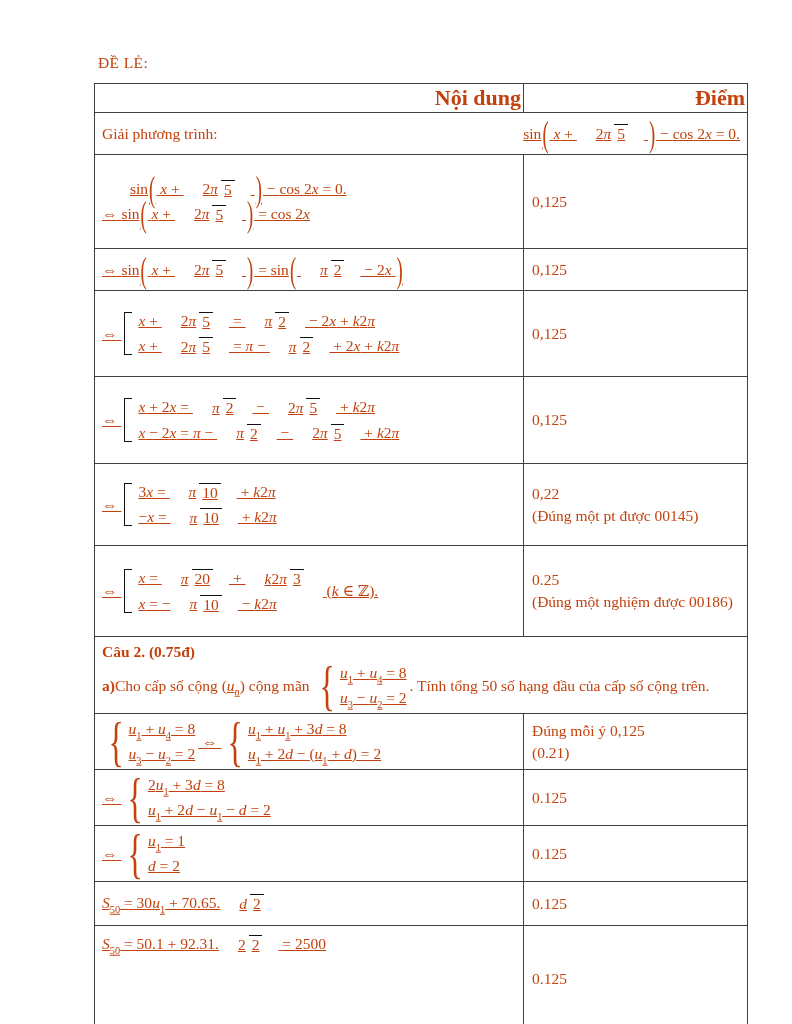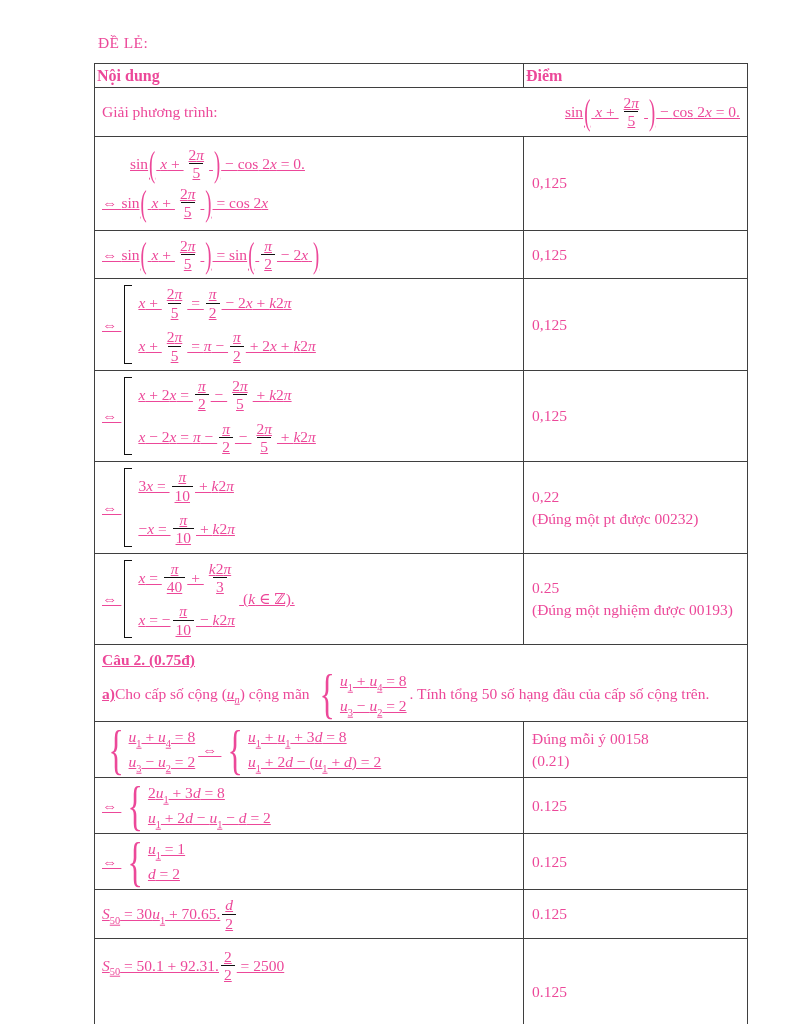"ĐỀ LẺ:" .page { color: #ec4899 -> #c2410c; padding: 34px 45px 0 94px -> 54px 45px 0 94px }
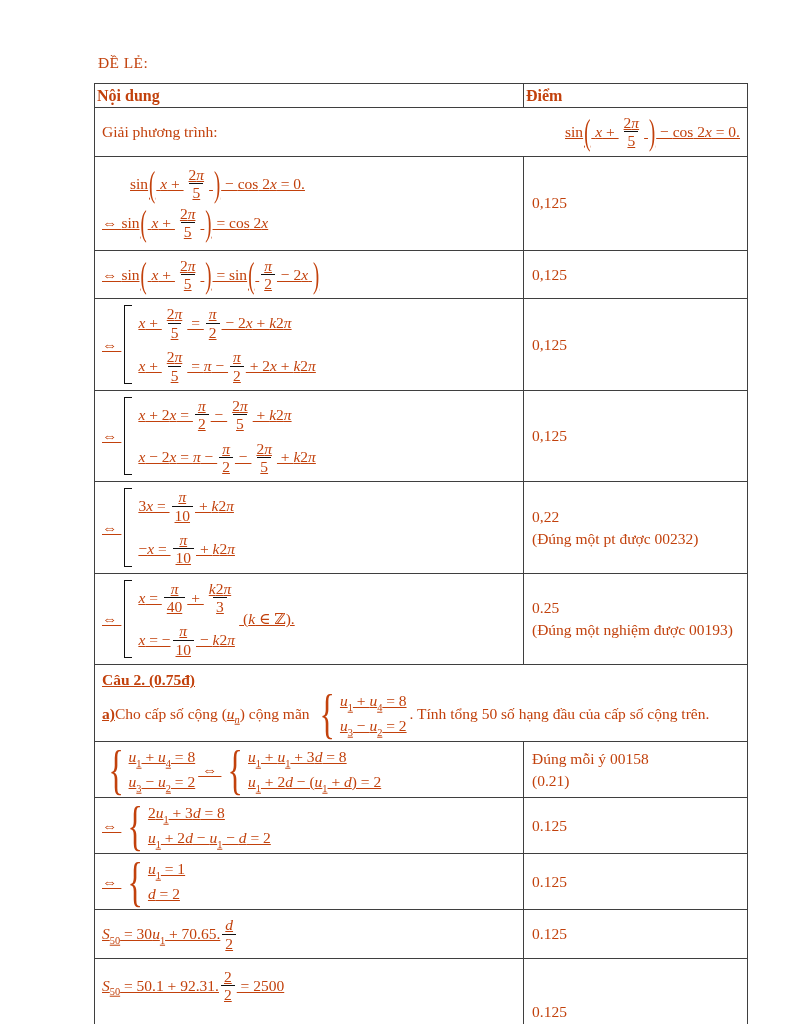"Nội dung" th { font-size: 16px -> 22px; text-align: left -> right }
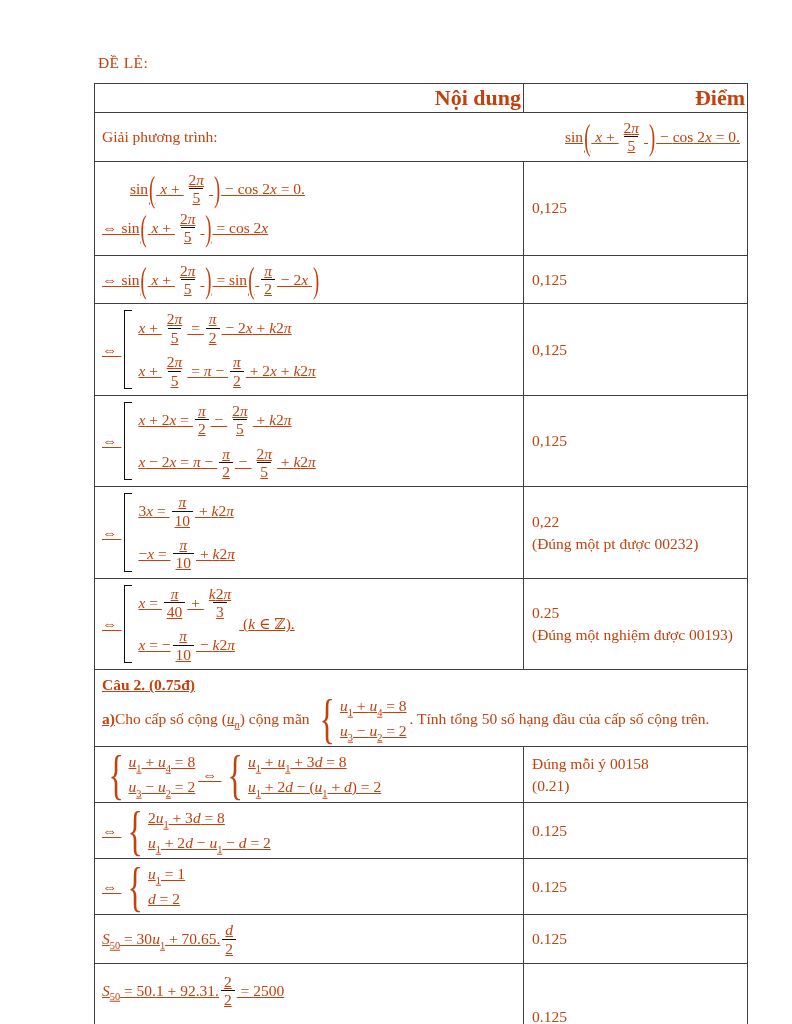"2π" .frac { flex-direction: column -> none; margin: 0 2px -> 0 16px }
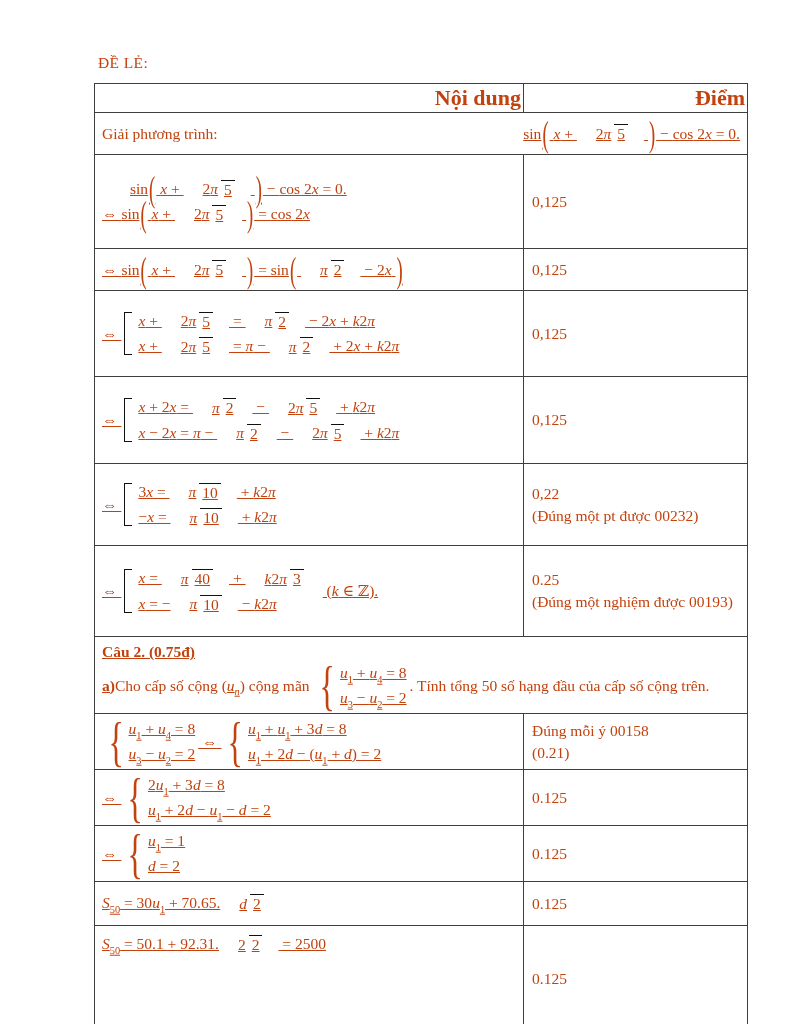"(Đúng một pt được 00232)" div { text: 00232 -> 00145 }
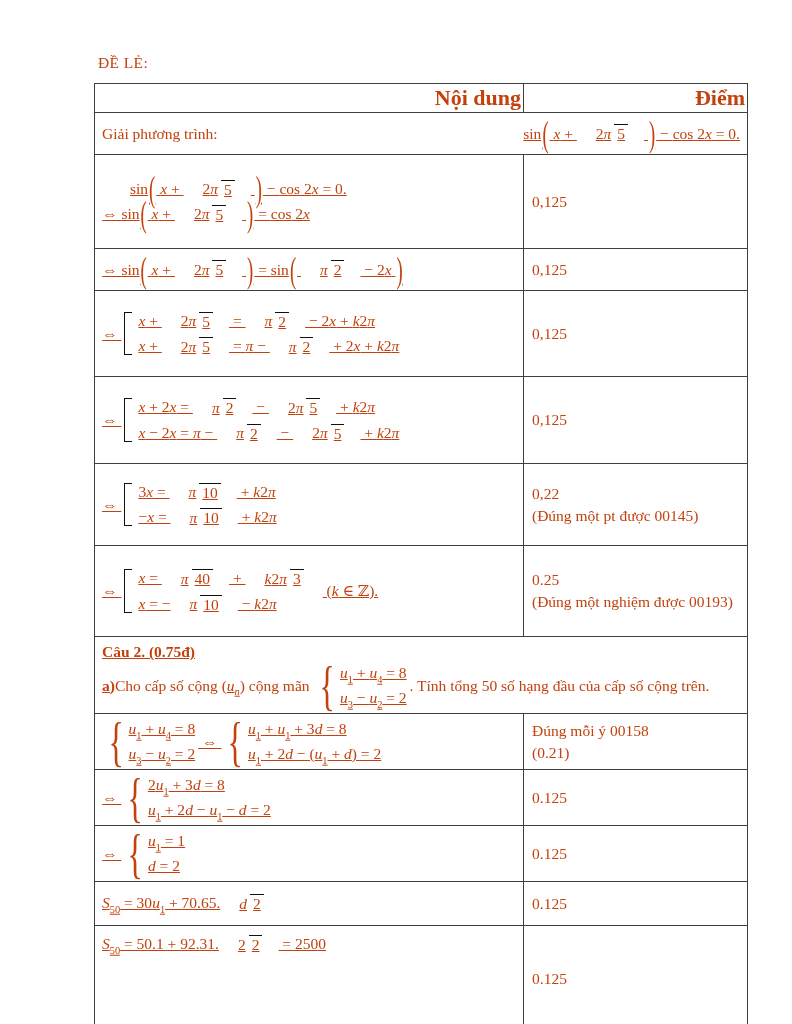"40" span.pt { text: 40 -> 20 }
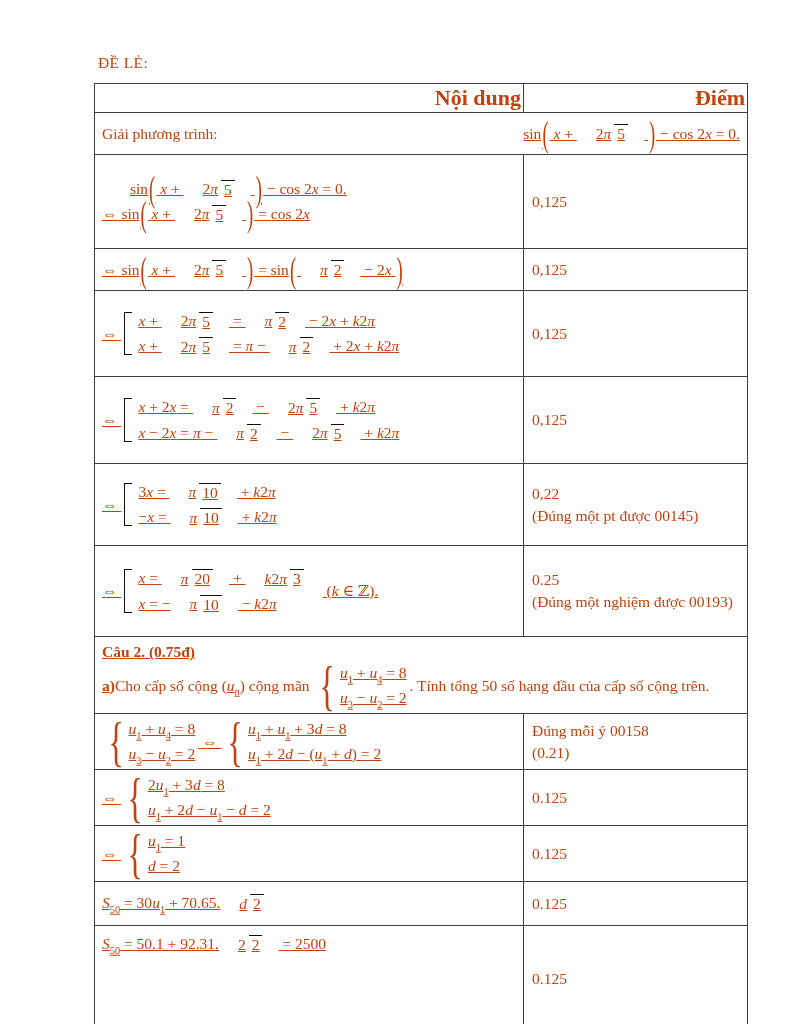"(Đúng một nghiệm được 00193)" div { text: 00193 -> 00186 }
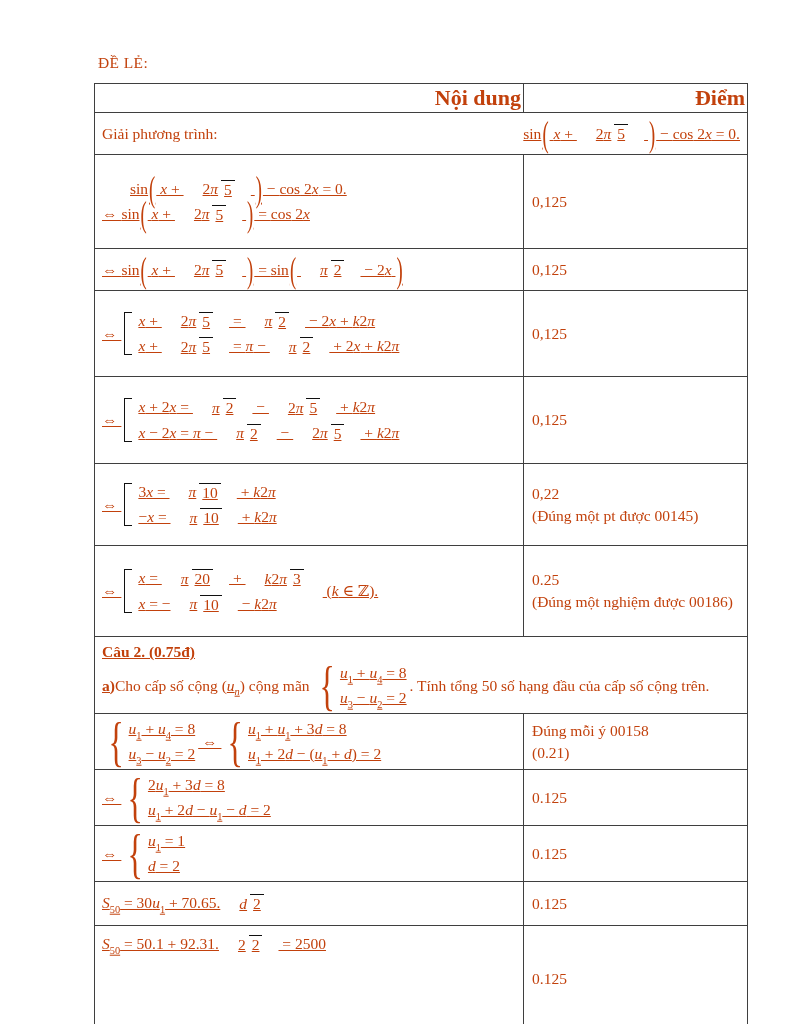"Câu 2. (0.75đ)" .bold { text-decoration: underline -> none }
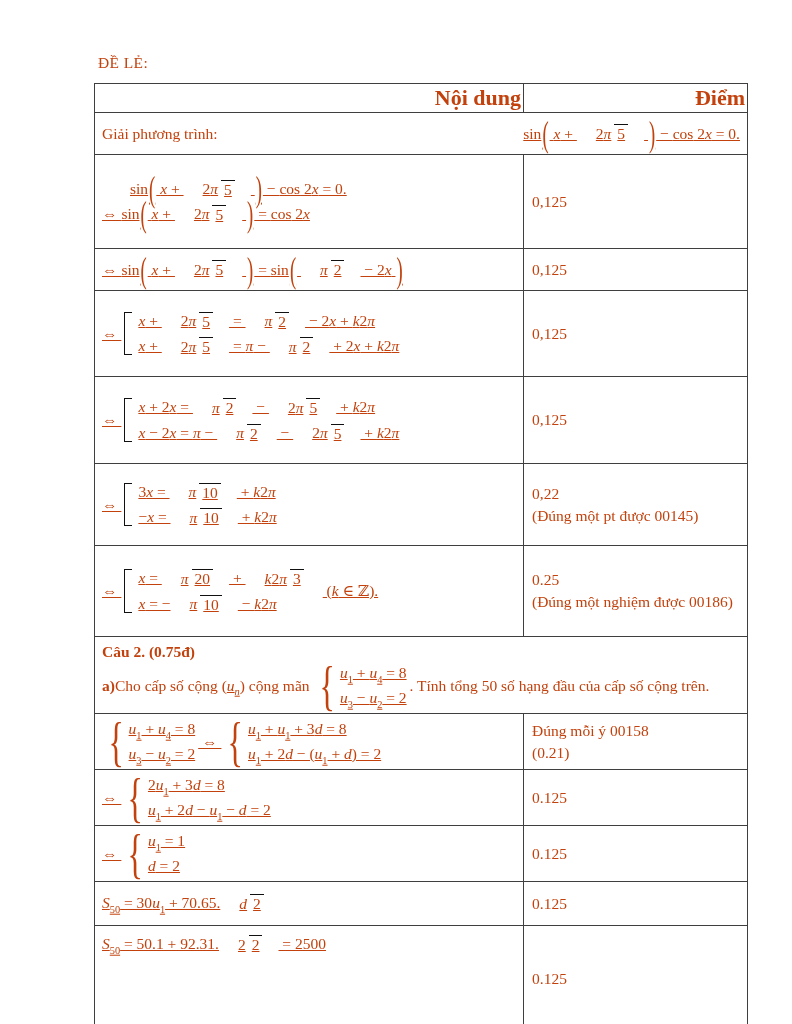"Đúng mỗi ý 00158" div { text: 00158 -> 0,125 }
